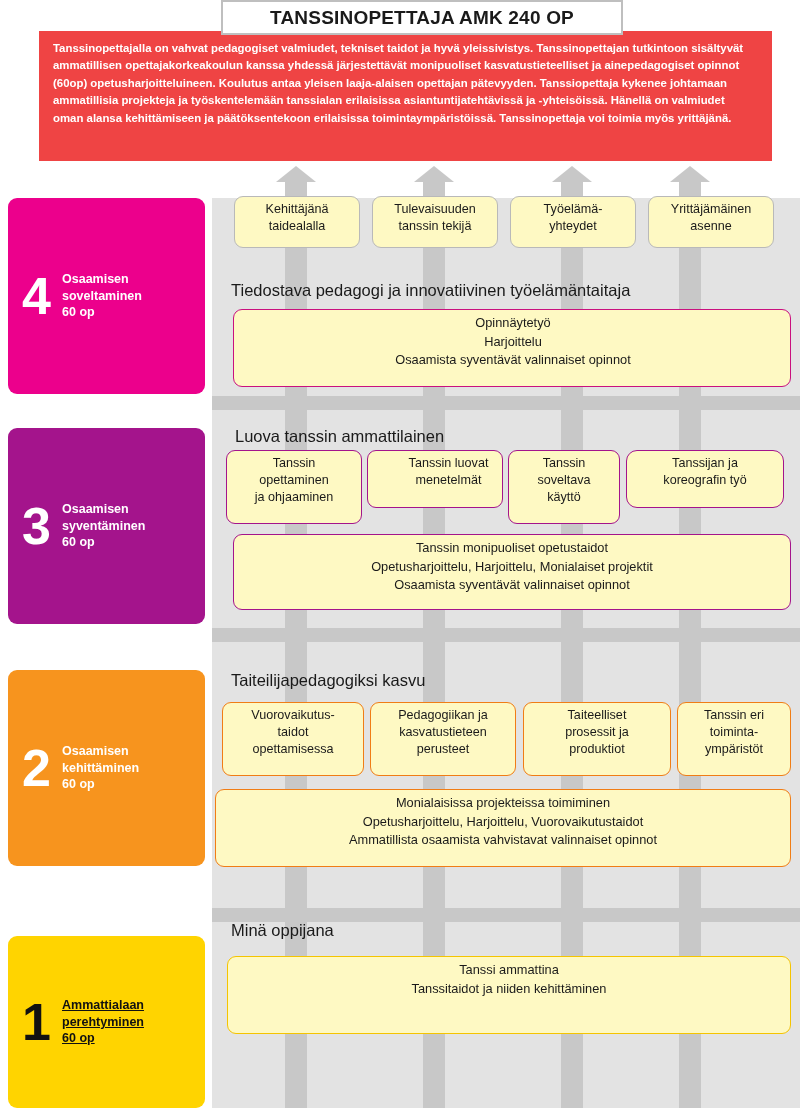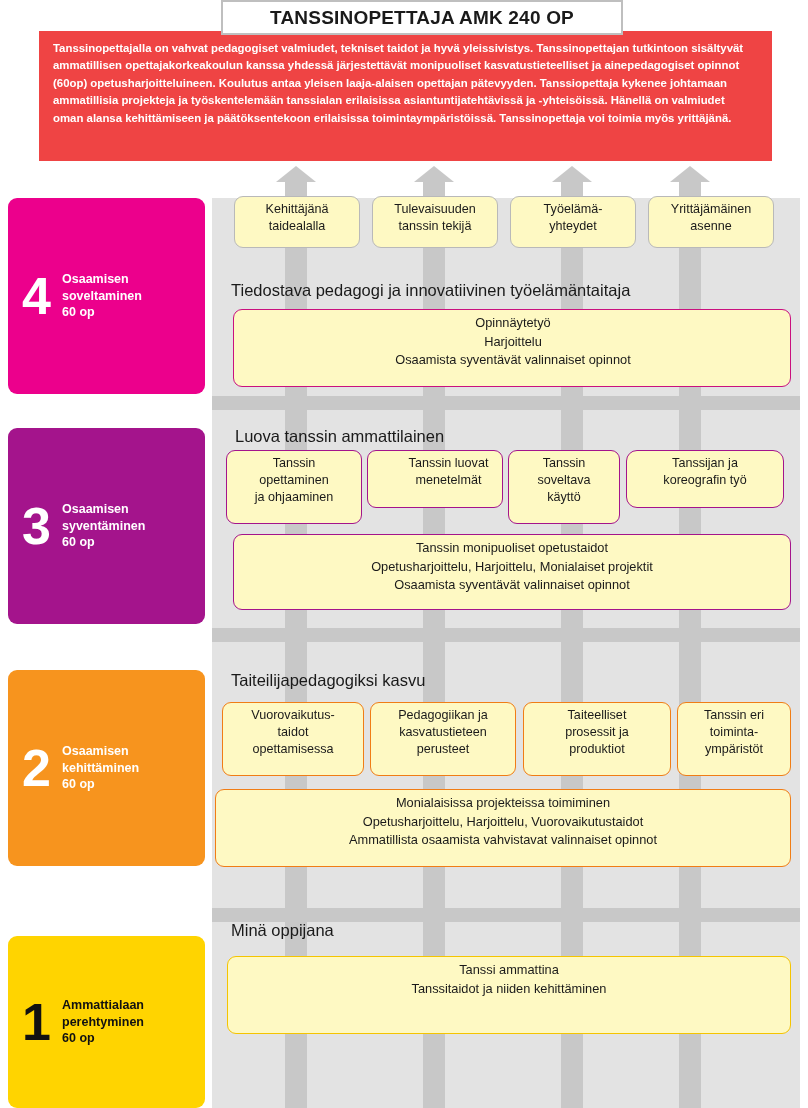"Ammattialaan" div.lbl { text-decoration: none -> underline }
